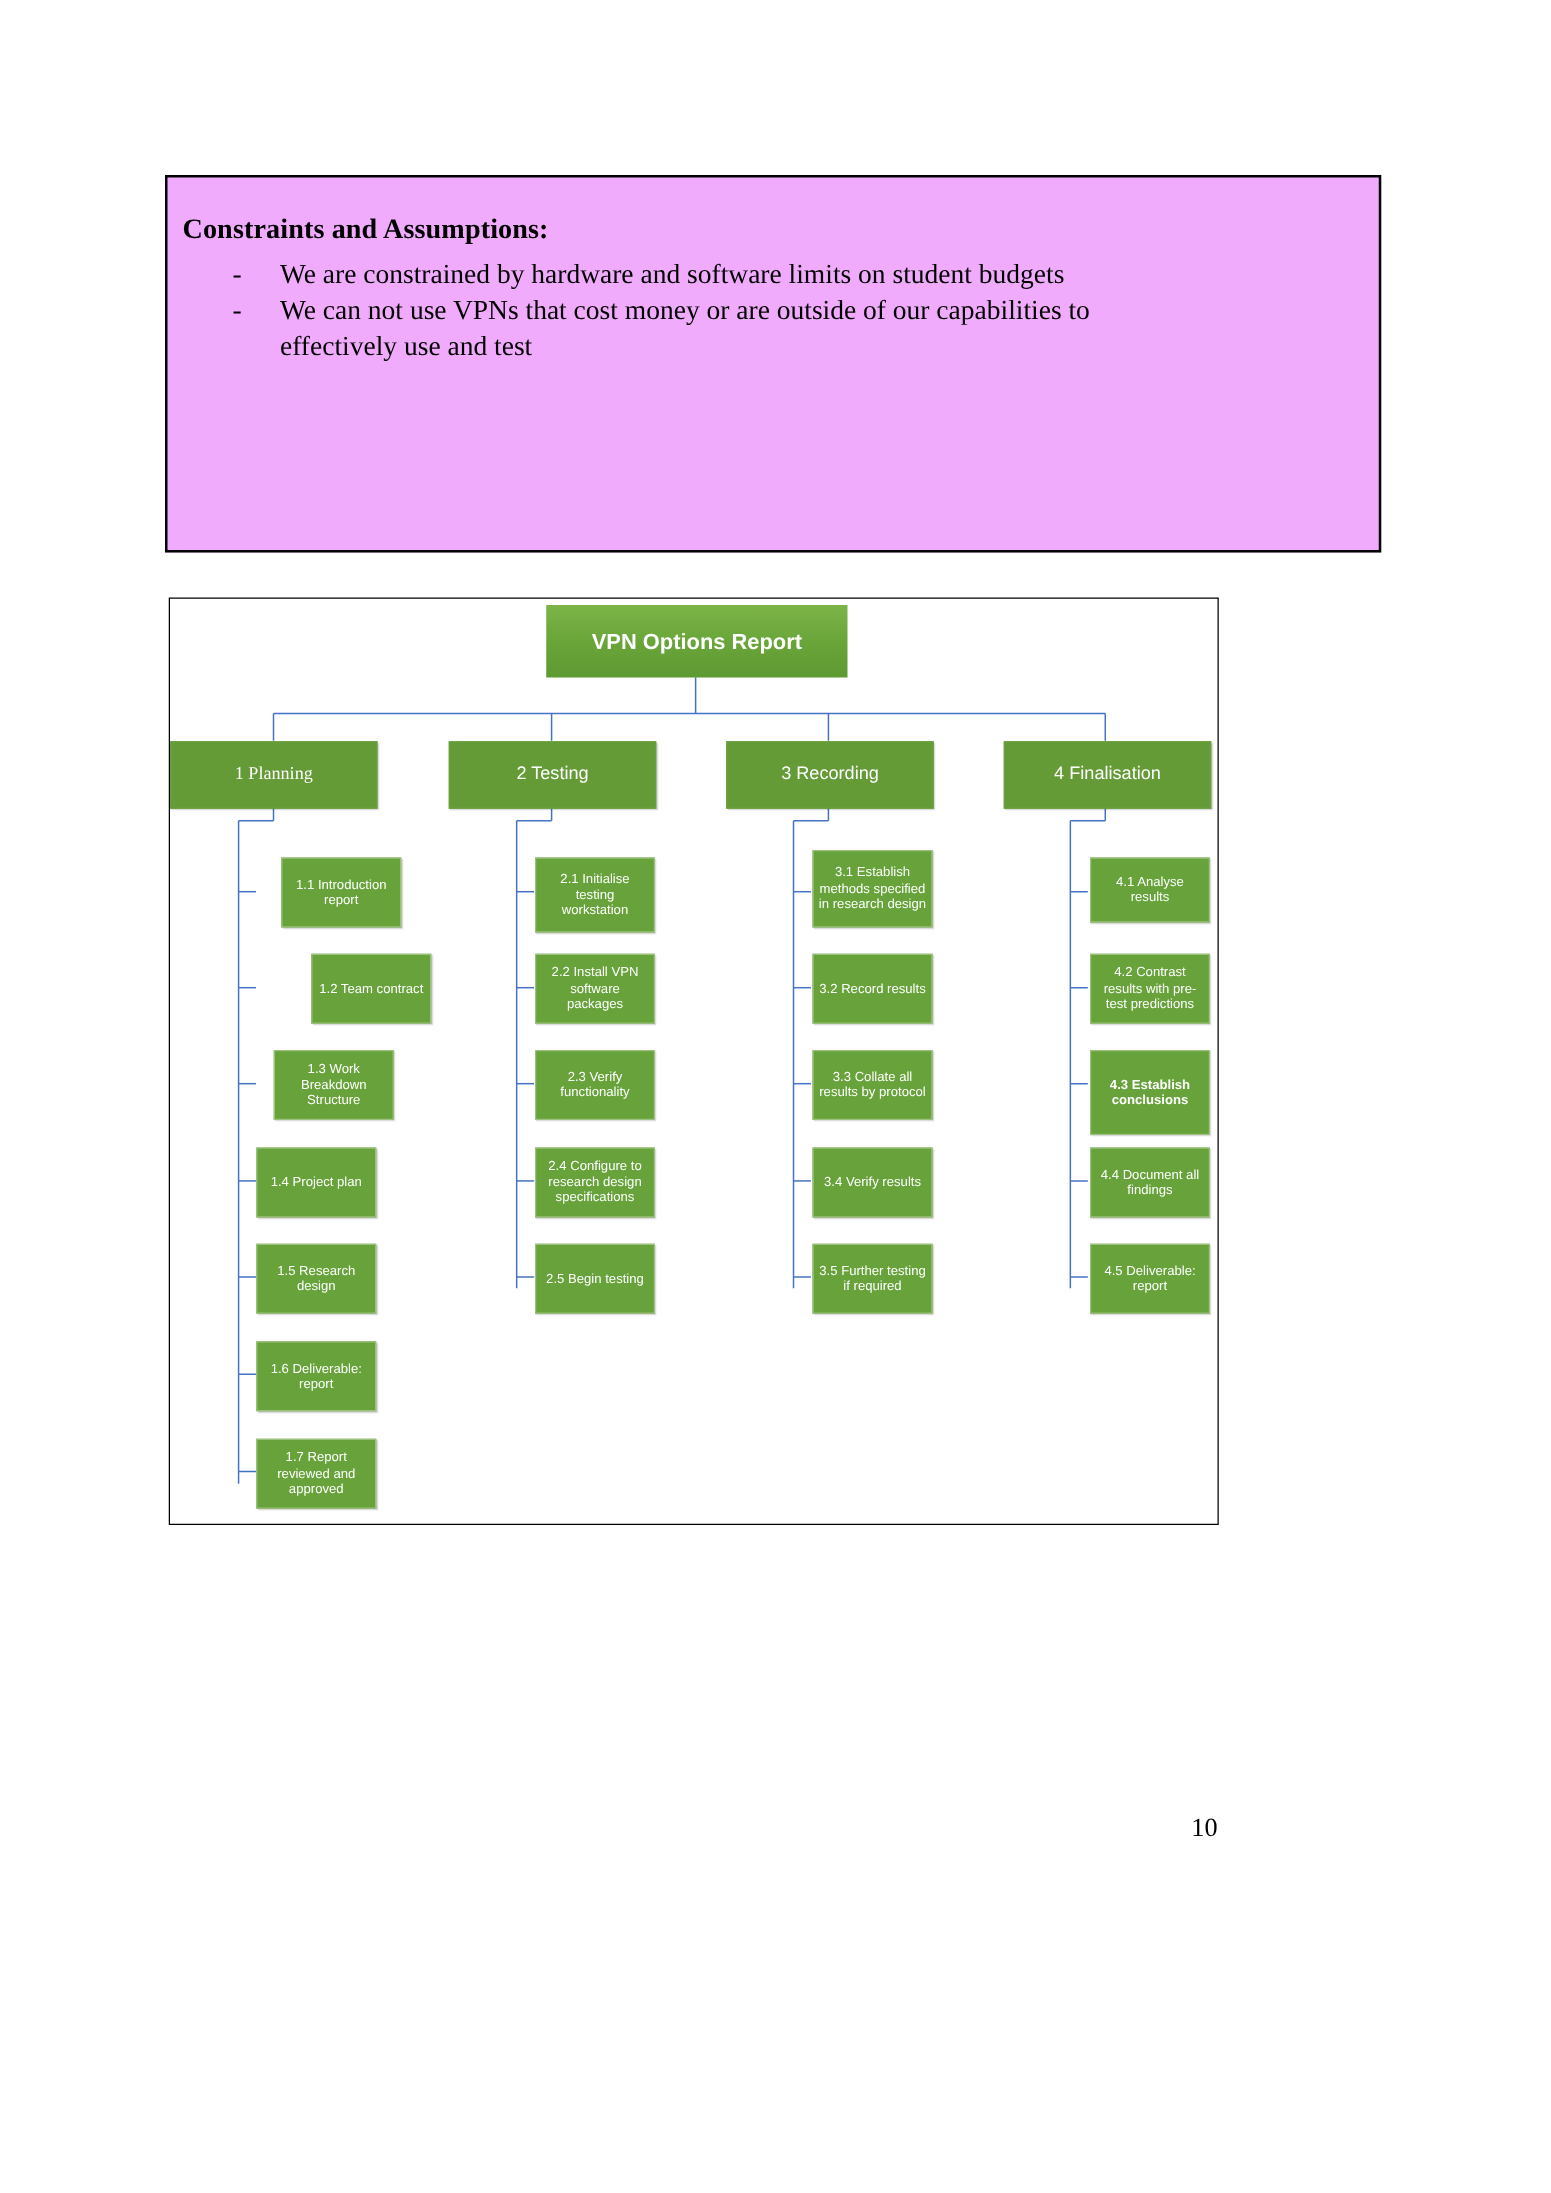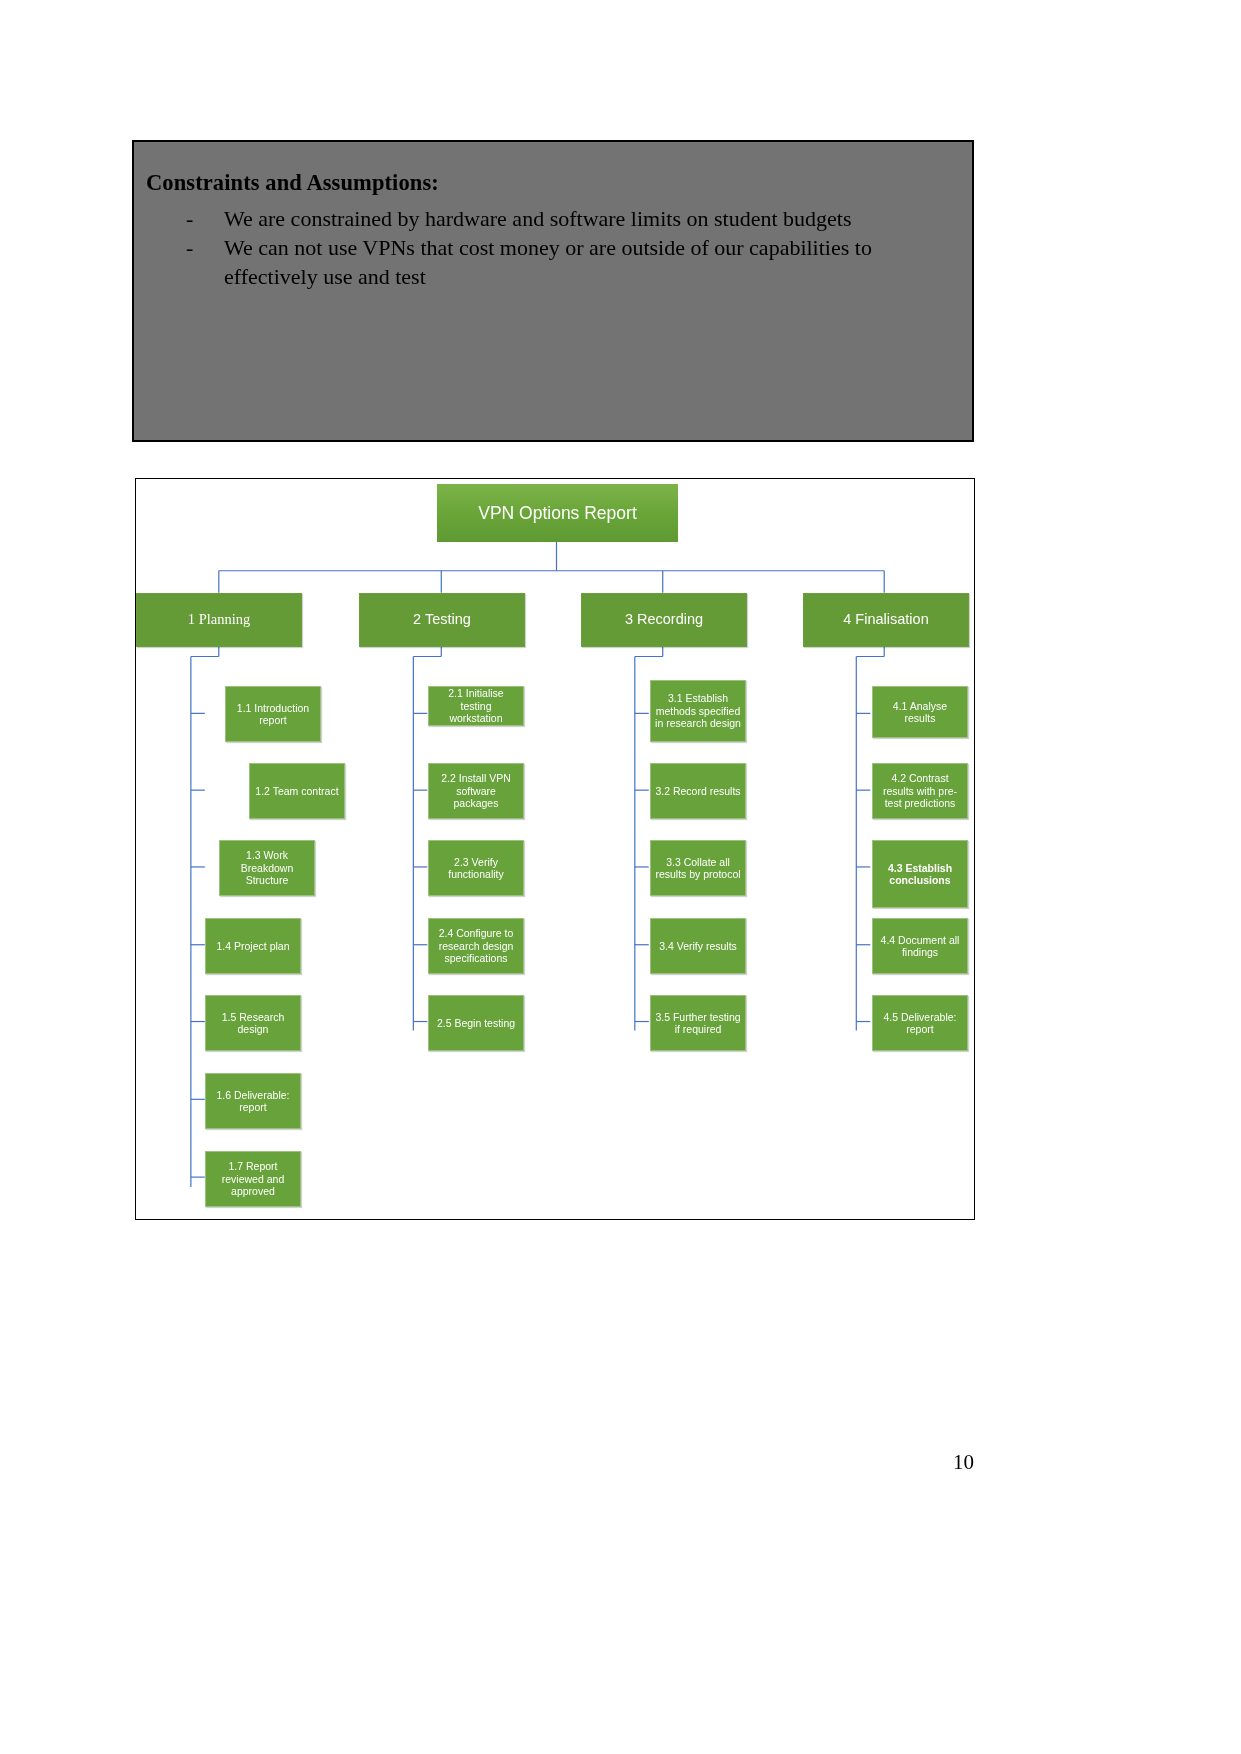"Constraints and Assumptions:" #constraints-box { background: #737373 -> #f0abfc; width: 842px -> 973px }
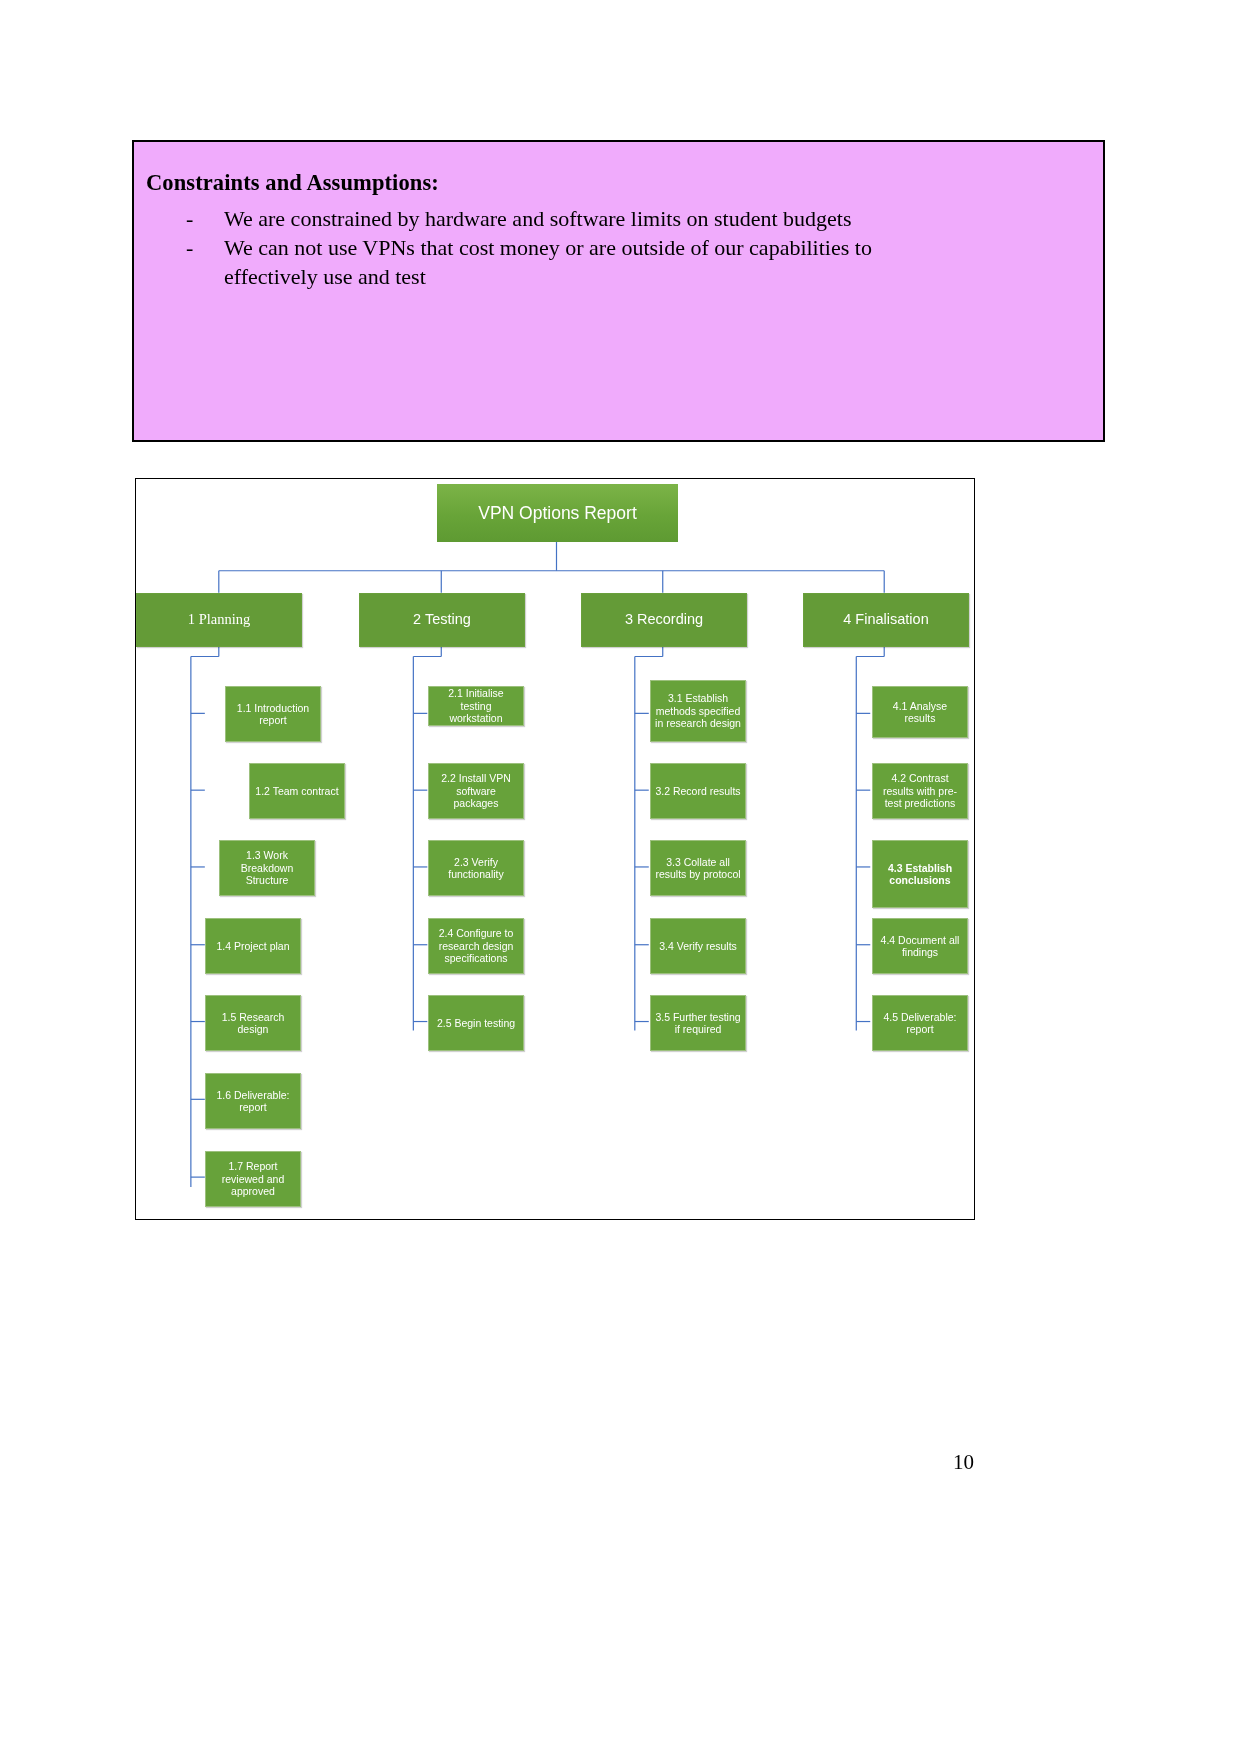"VPN Options Report" #wbs-root { font-weight: none -> bold }
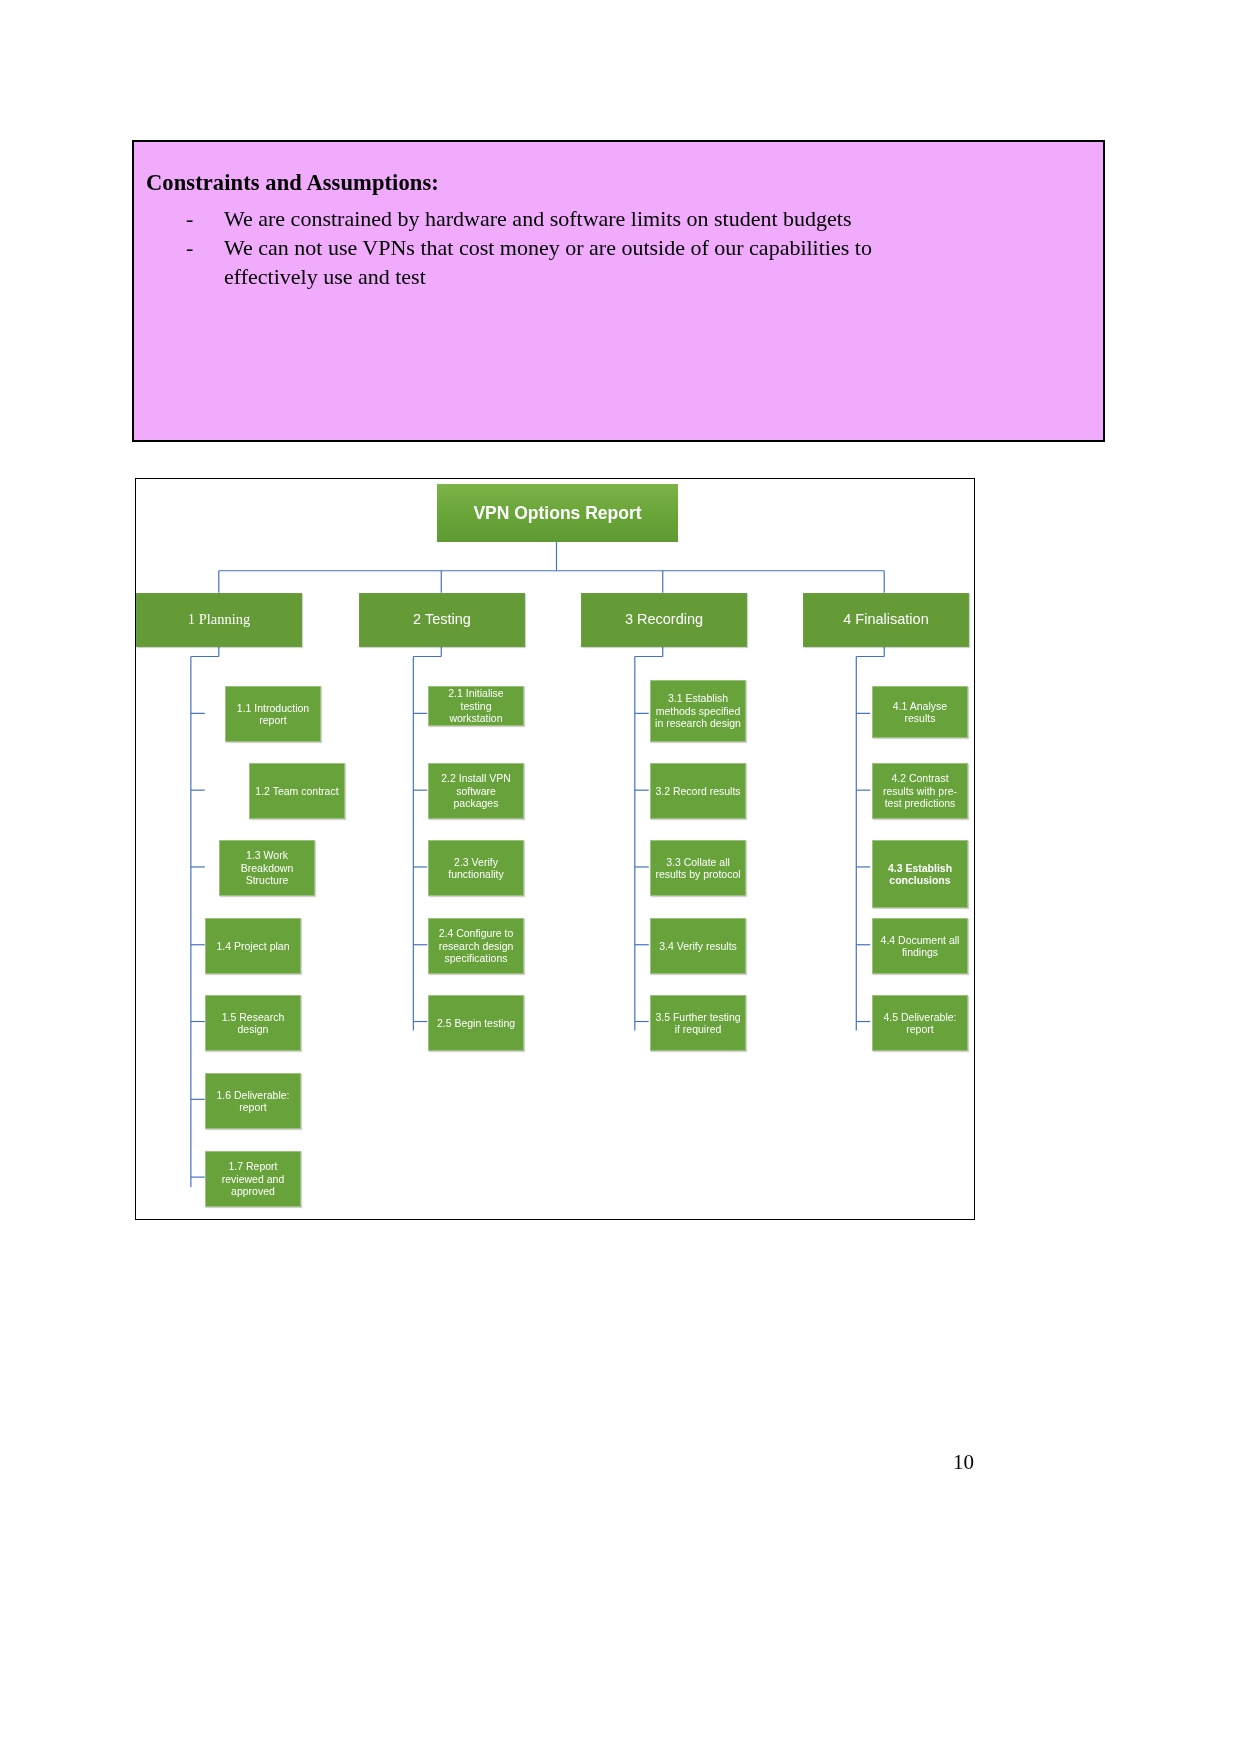"2.1 Initialise testing workstation" div.wbs-node { height: 40px -> 60px }
